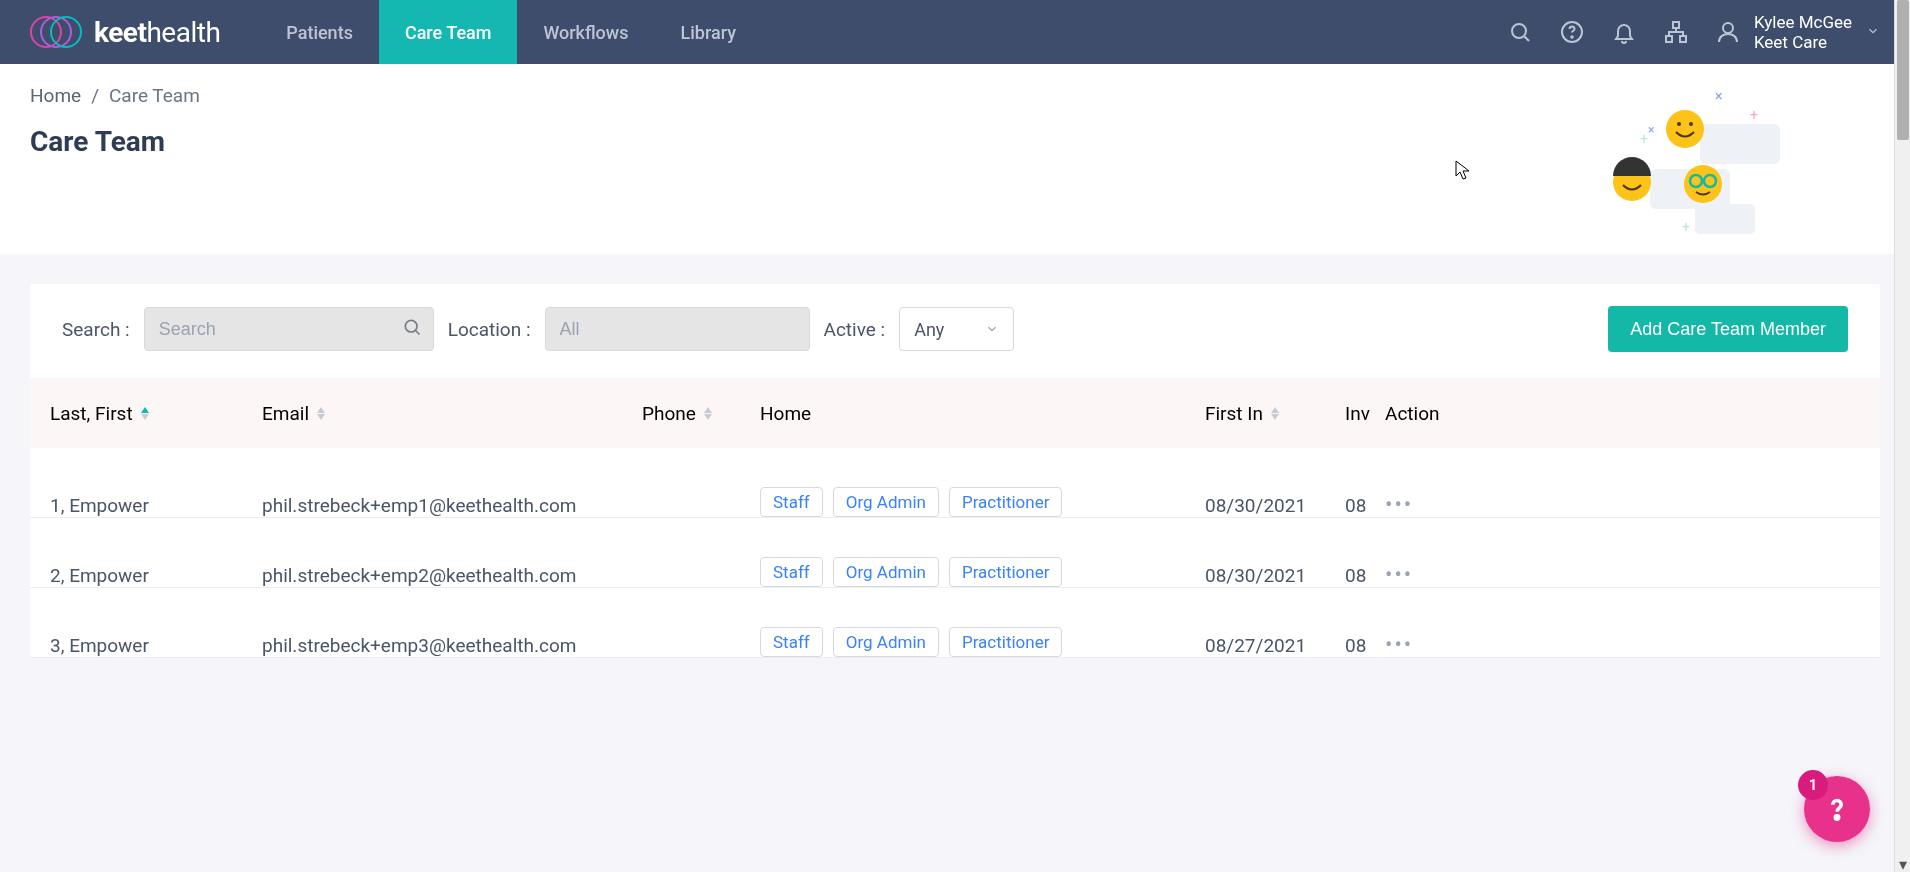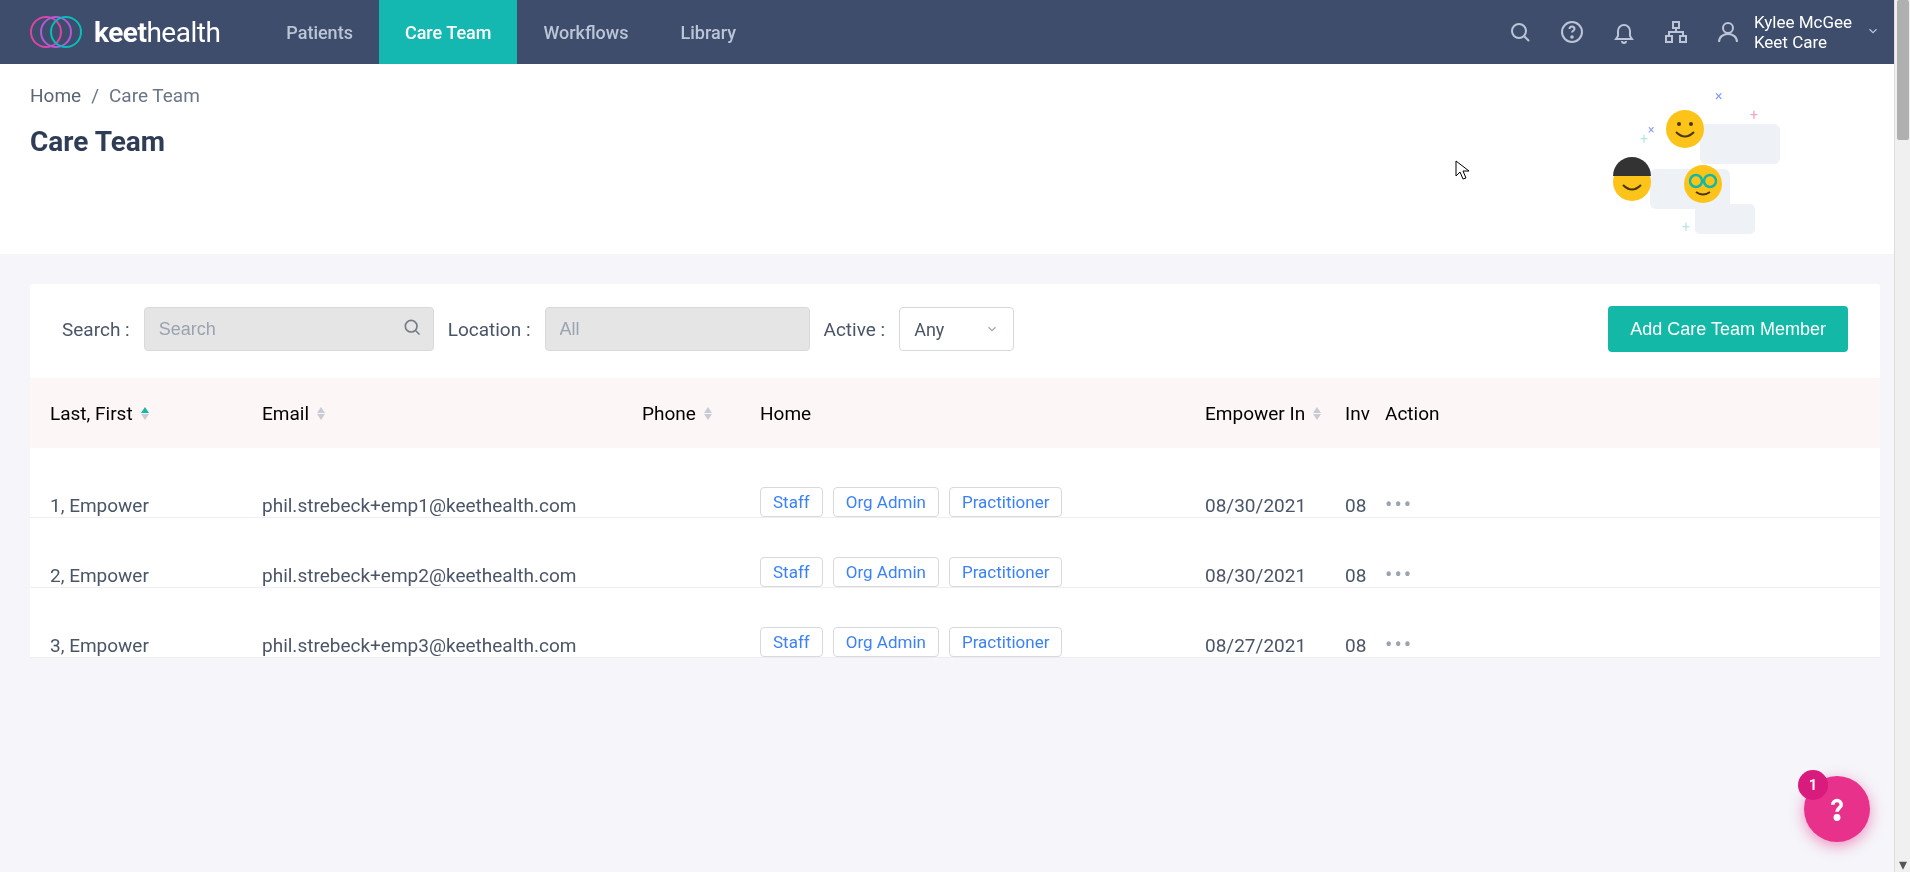"Empower In" span { text: Empower -> First }
